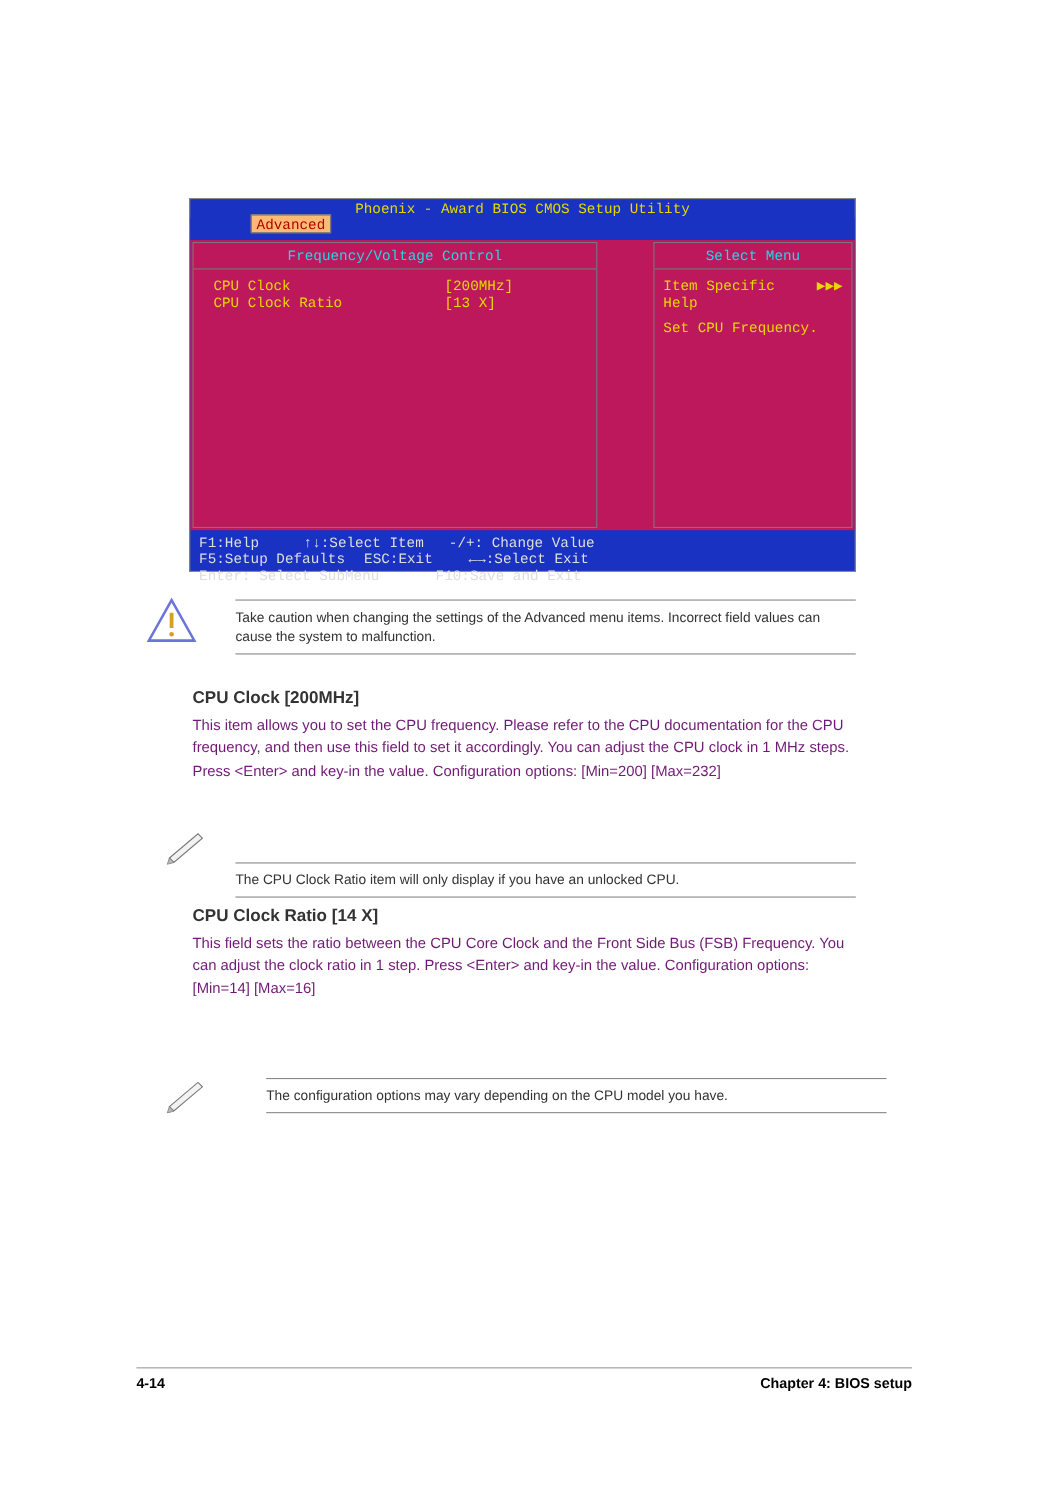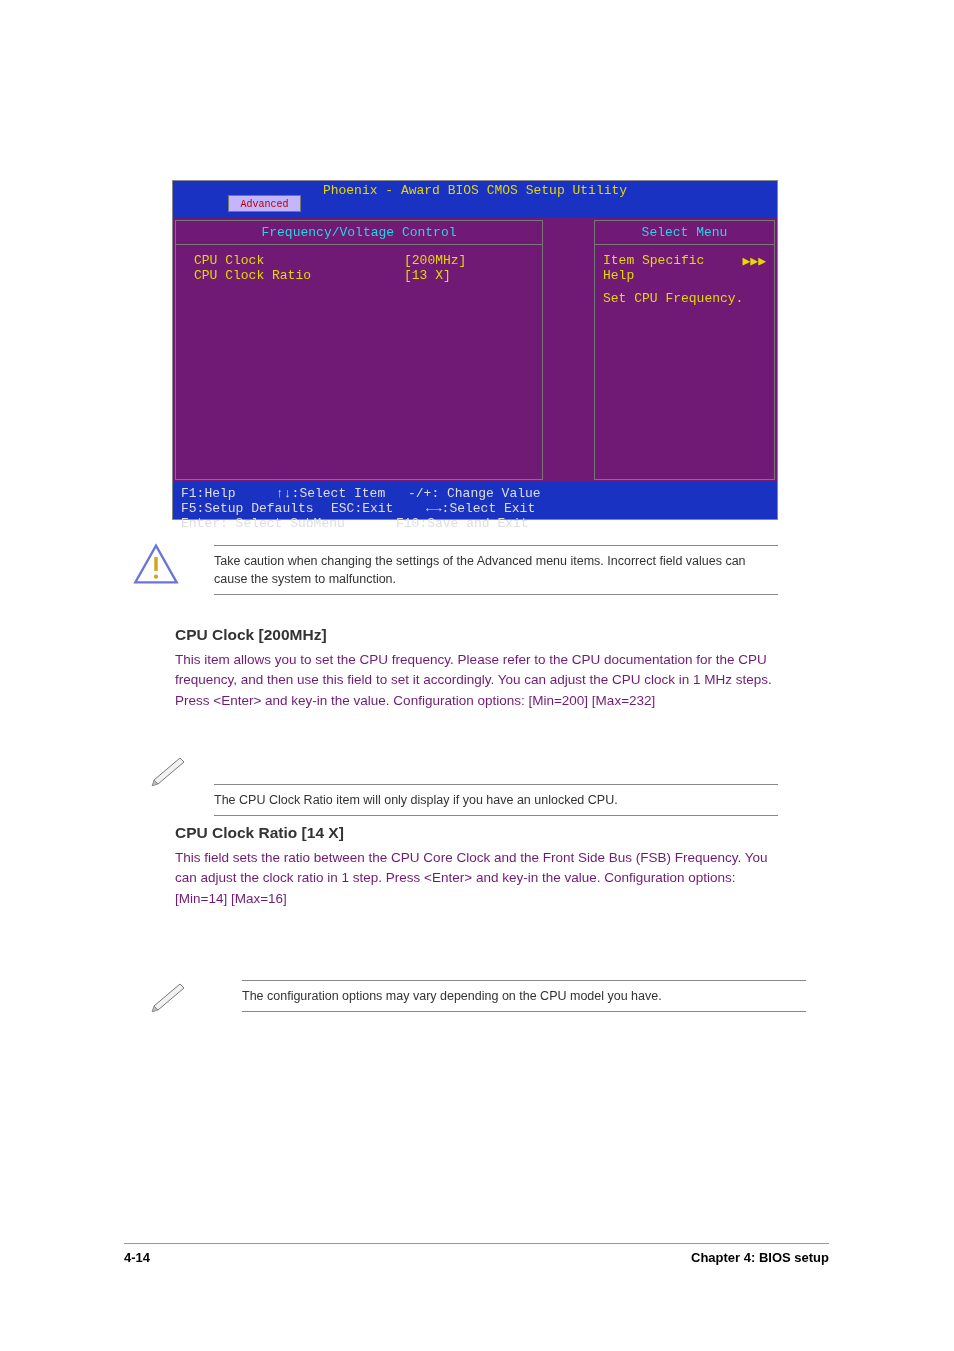"Advanced" .tab-adv { background: #c4b5fd -> #fdba74; font-size: 10px -> 13px }
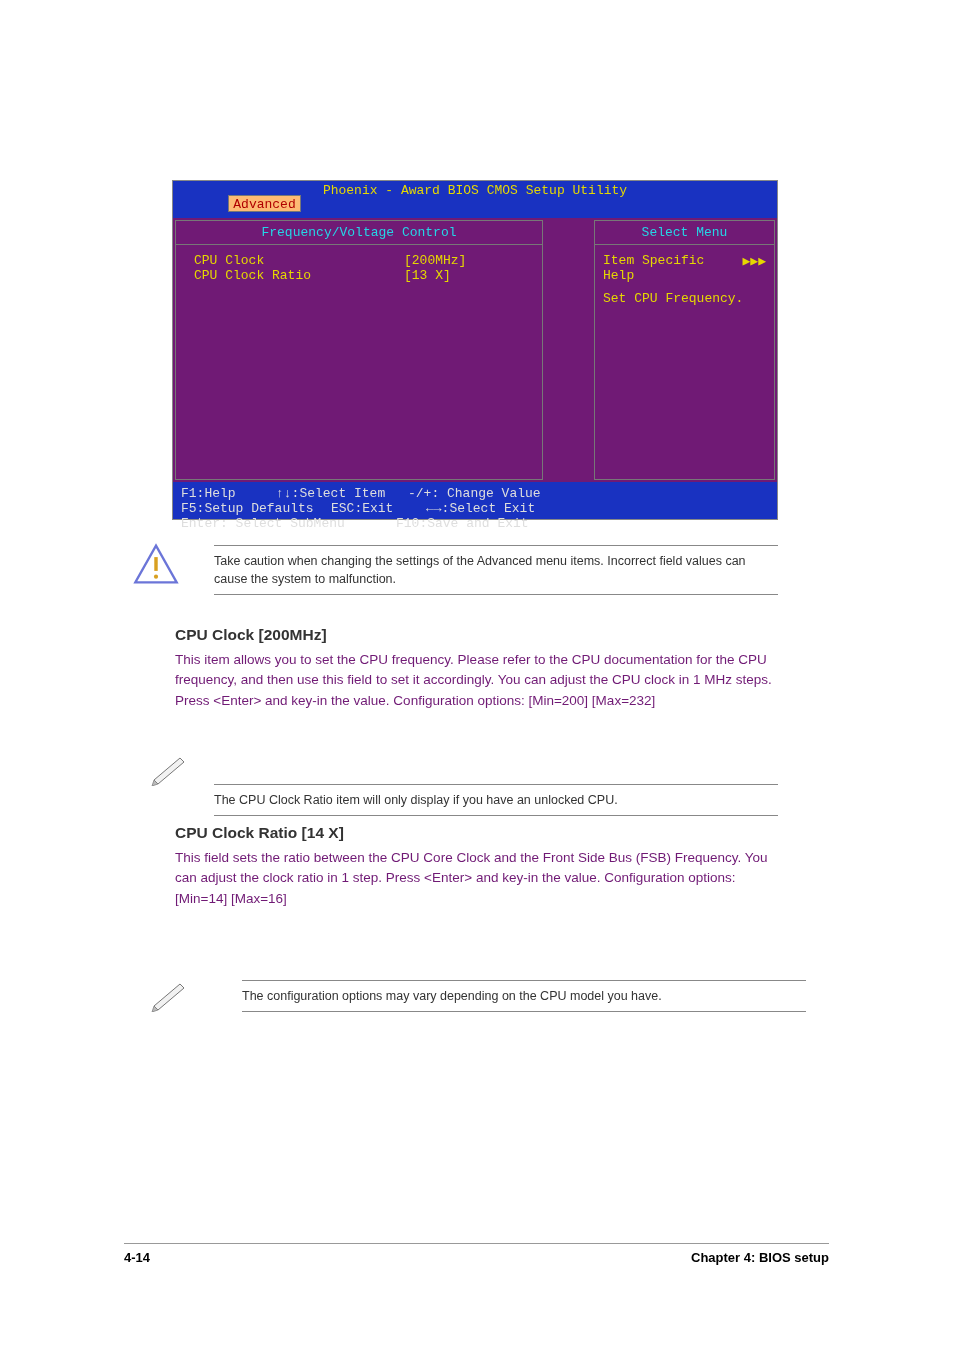"Frequency/Voltage Control" .bios-main { background: #701a75 -> #be185d }
